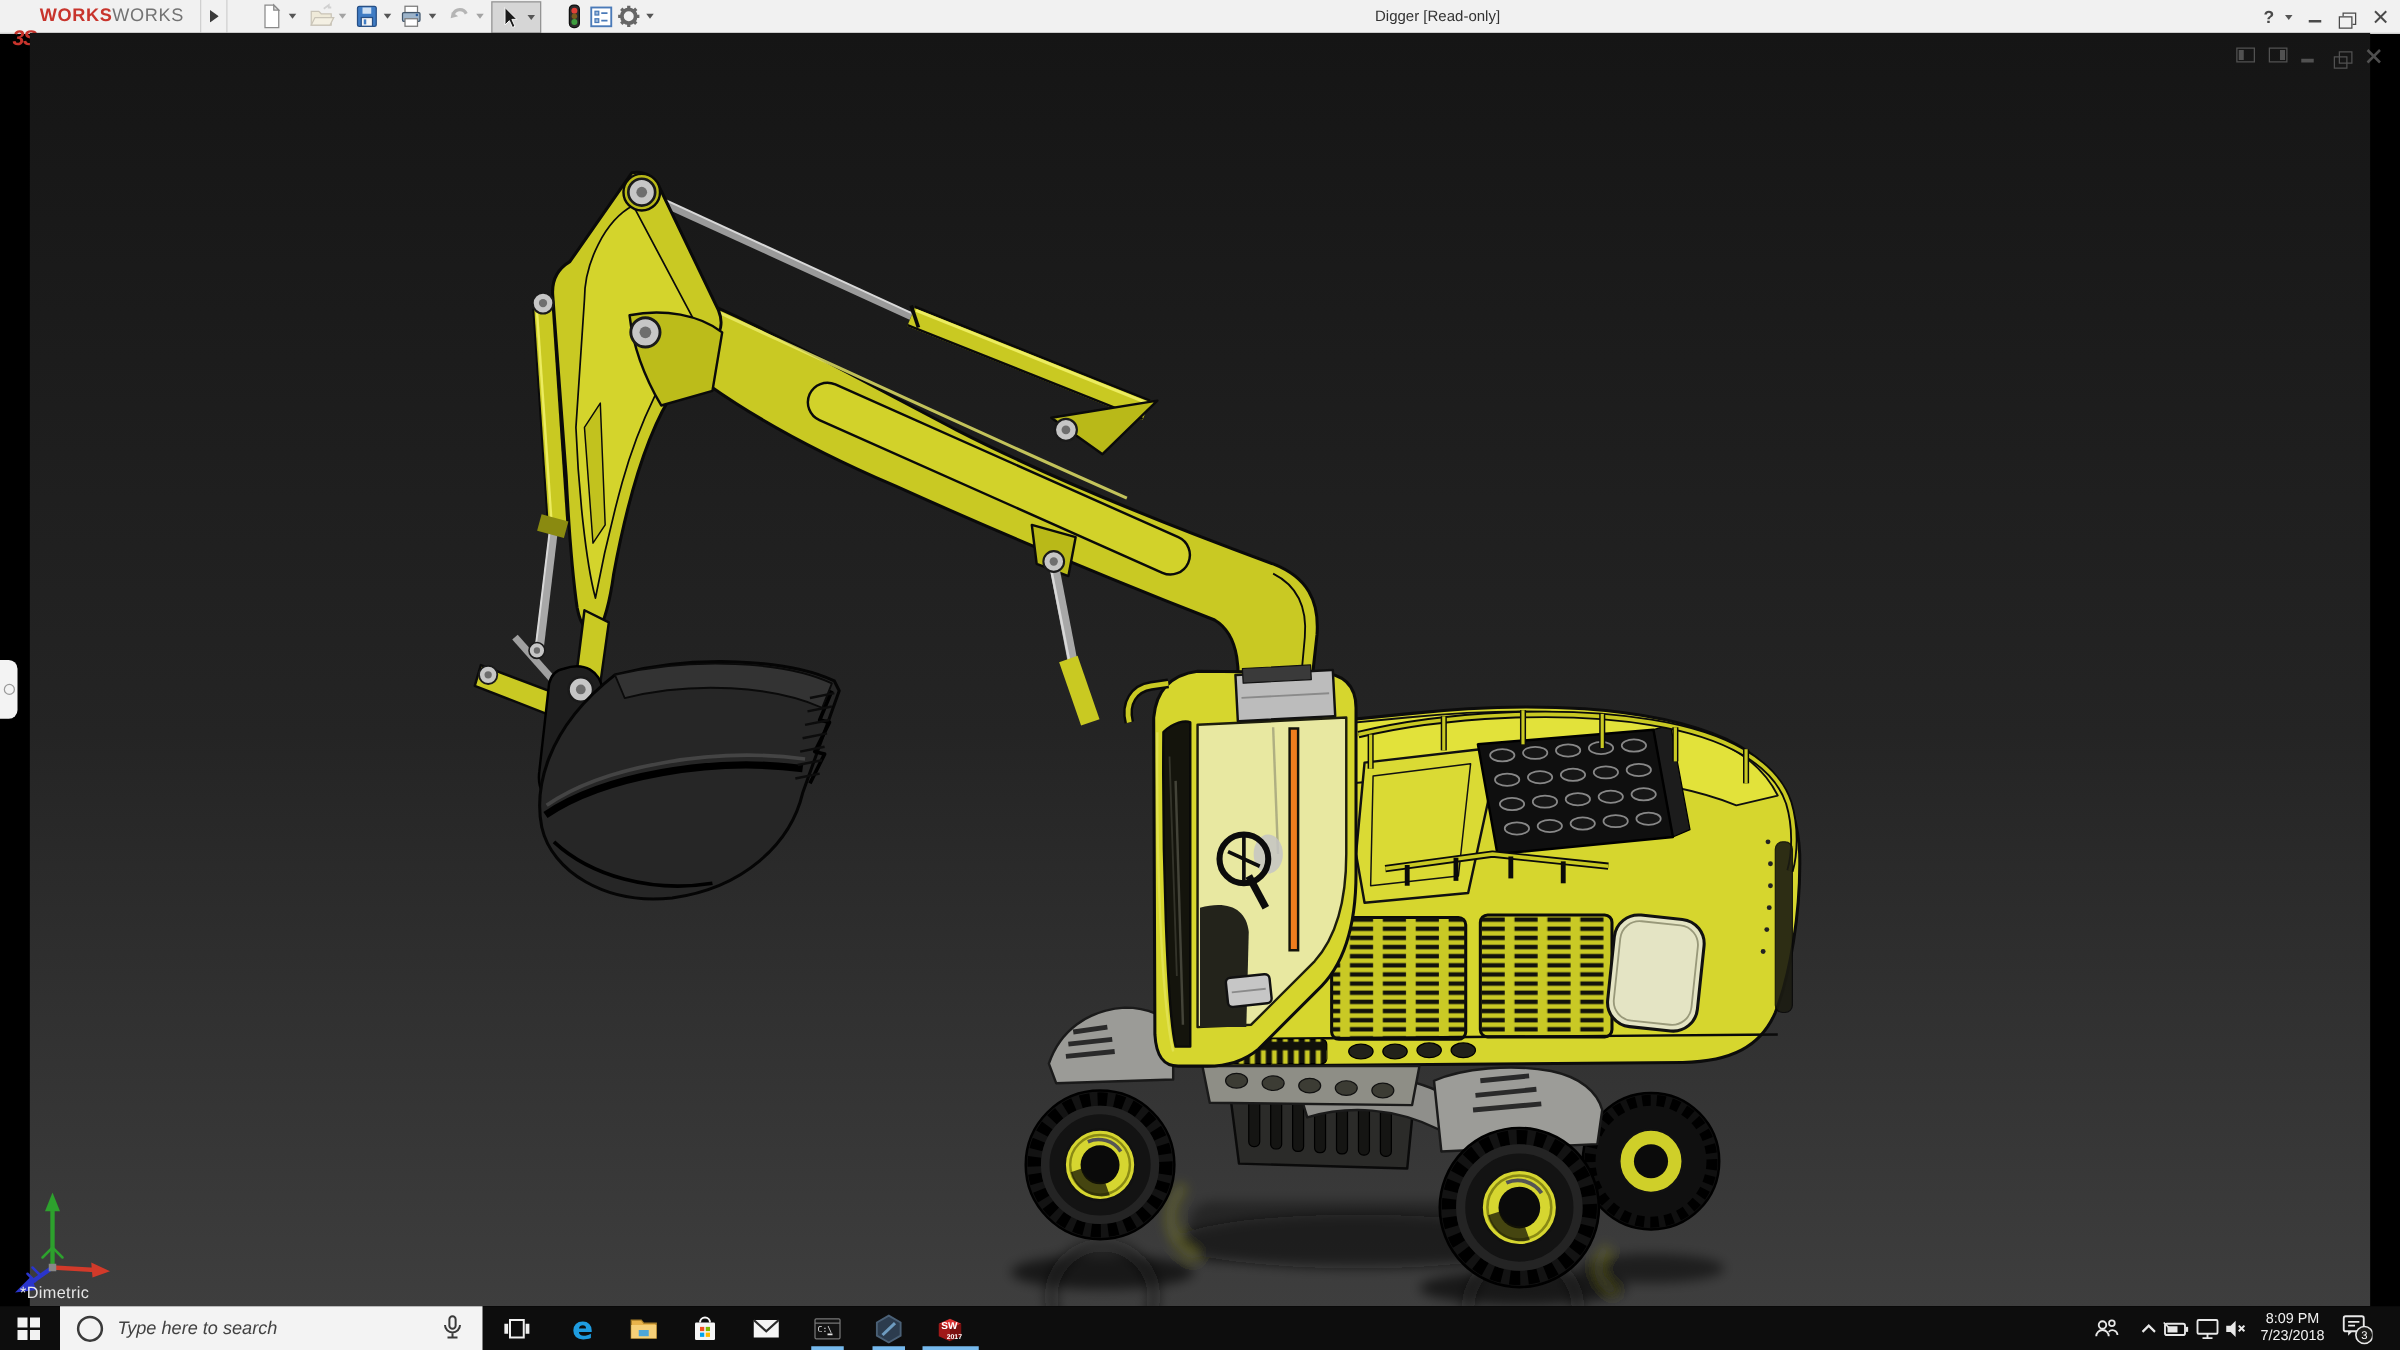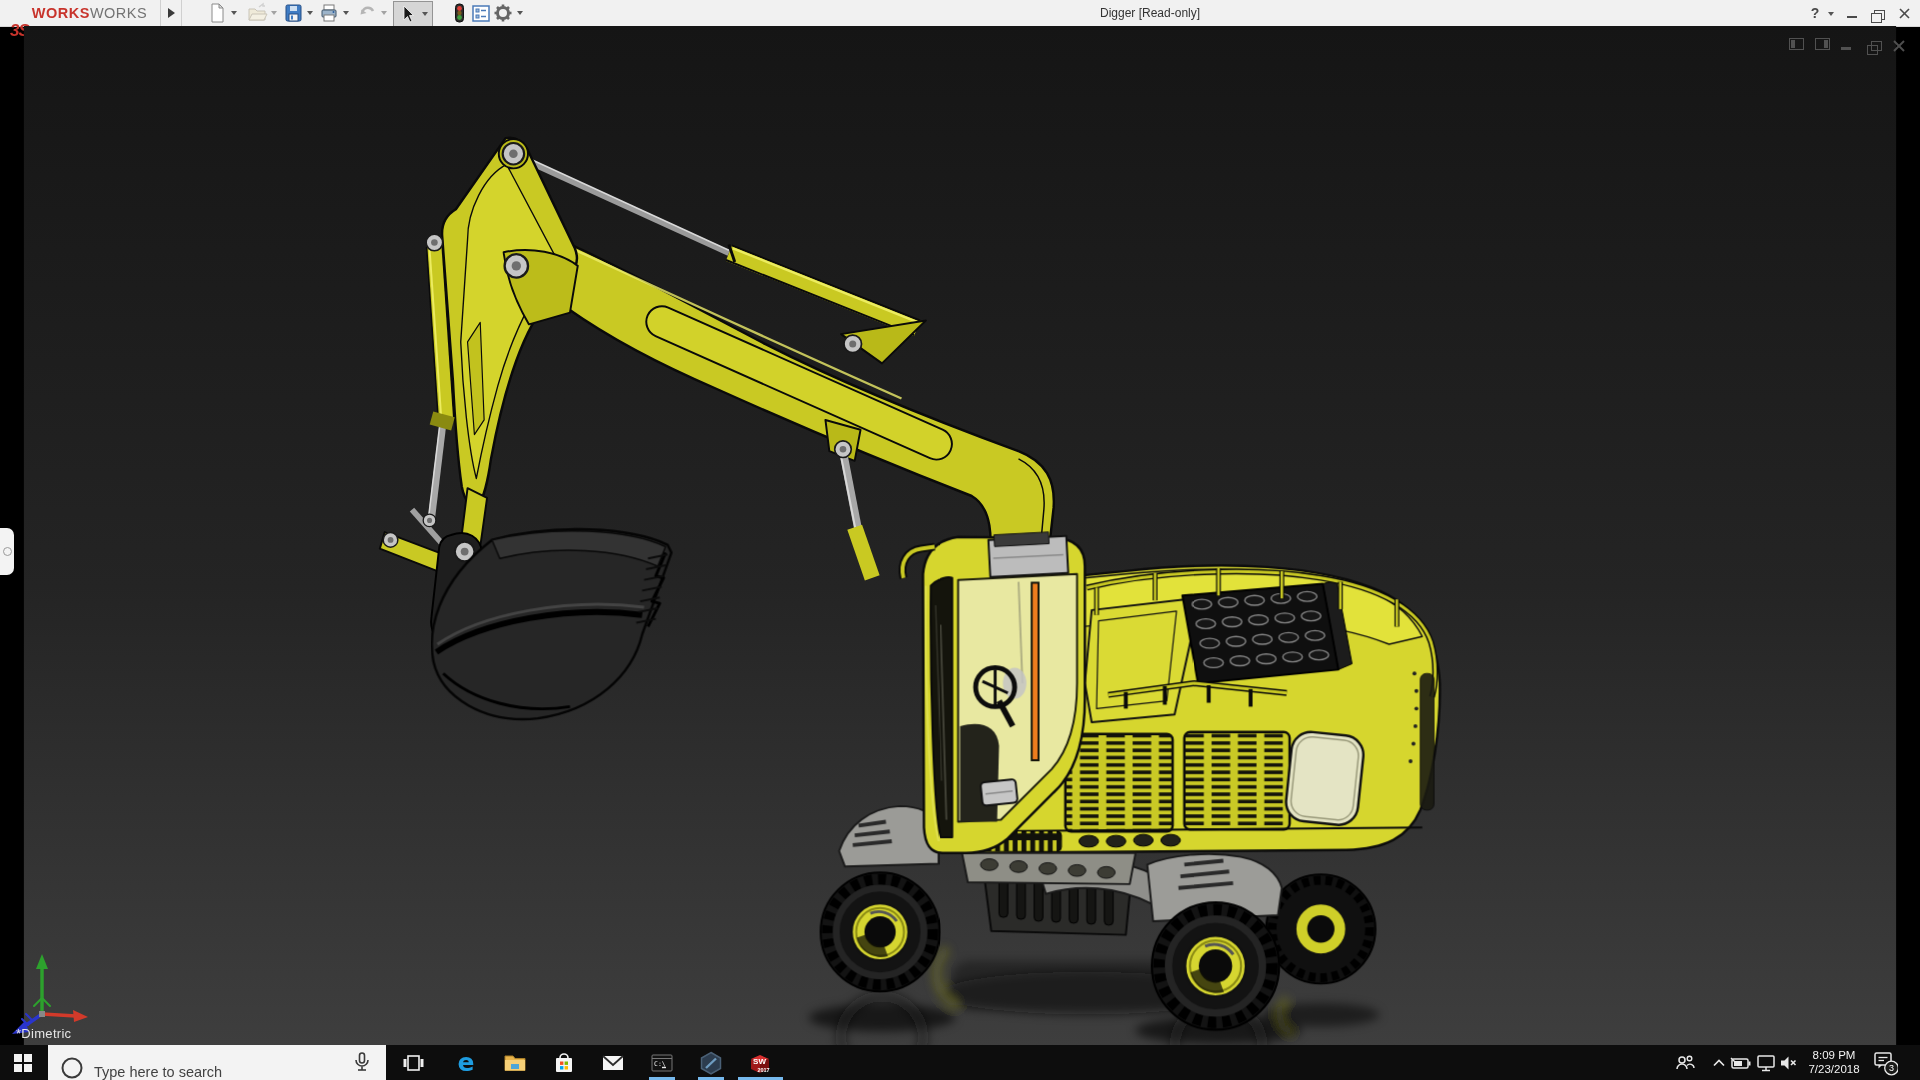"Type here to search" .searchbox { align-items: flex-end -> center; font-style: none -> italic }
